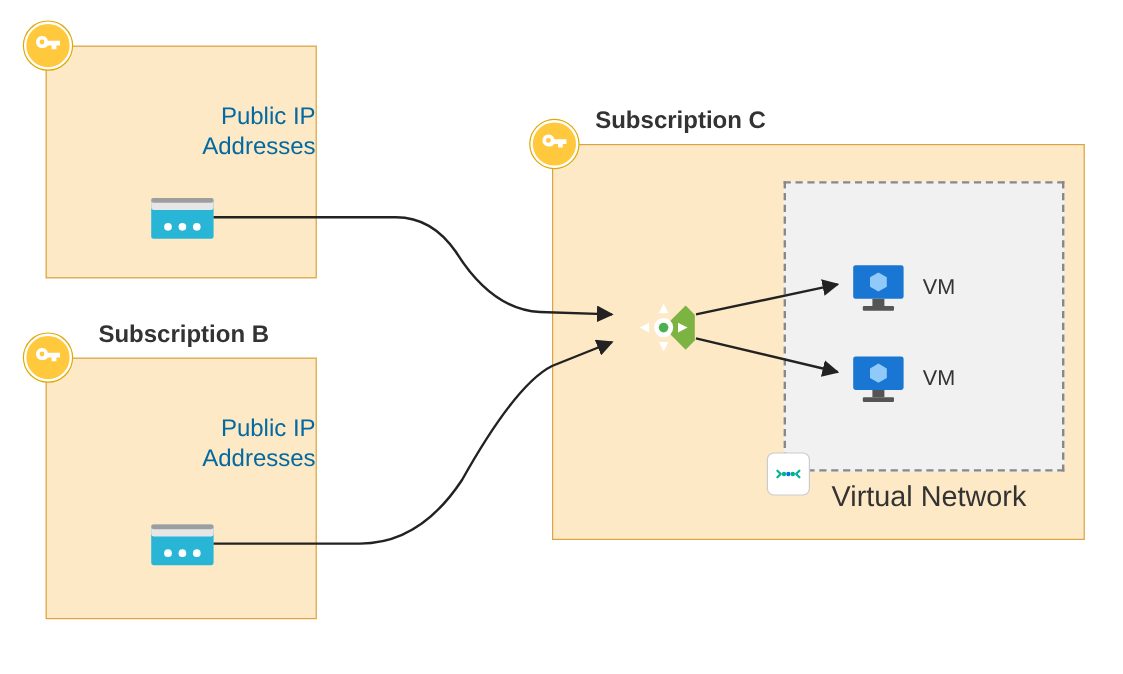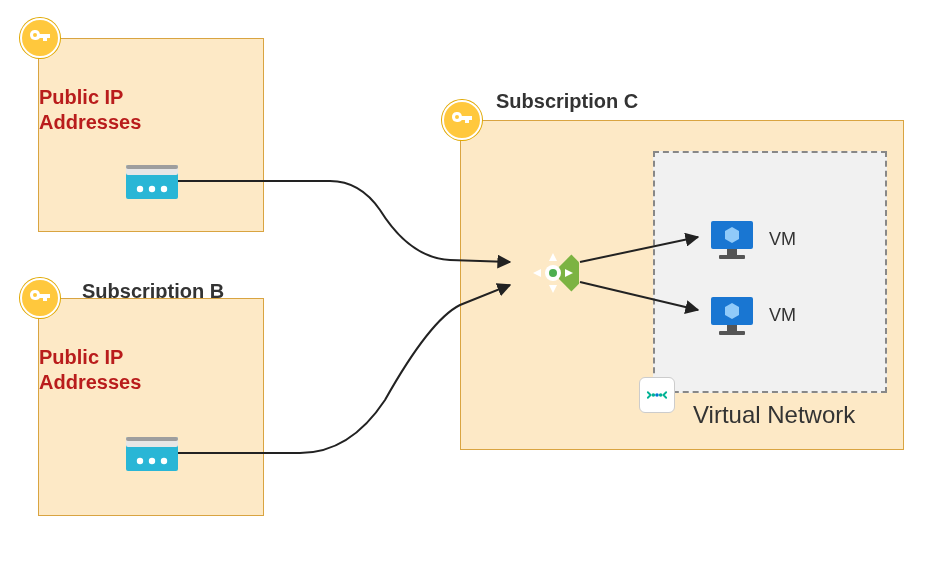"Public IP" .label-center { color: #b91c1c -> #0369a1; font-weight: 700 -> 400; text-align: left -> right }
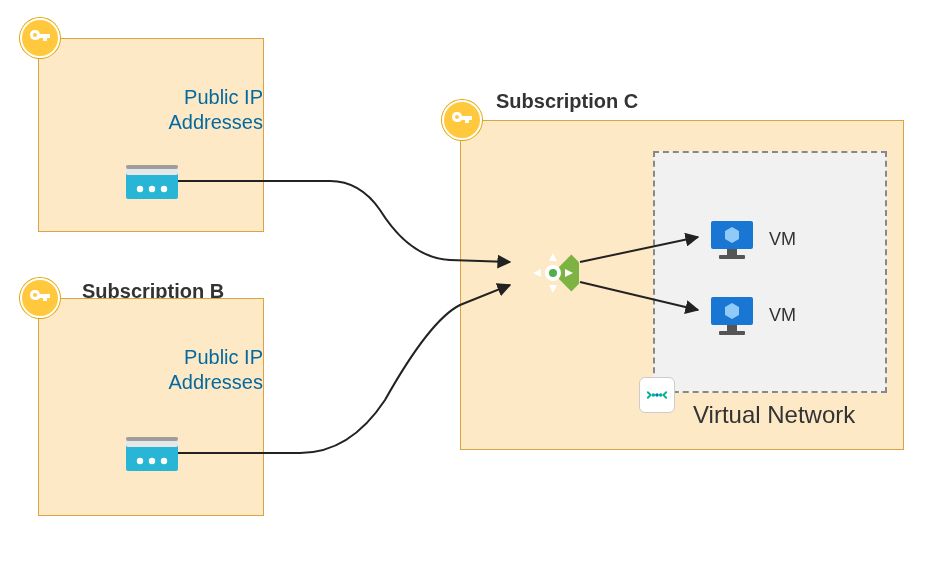"Subscription B" div.box-title { top: 280px -> 268px }
